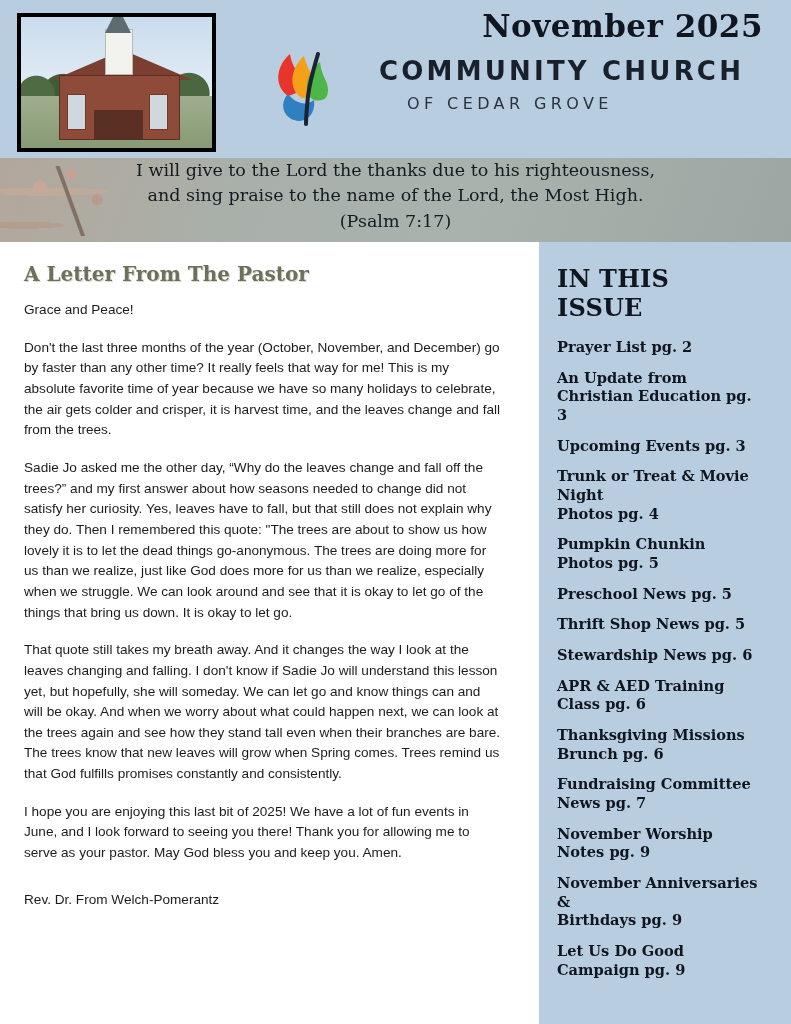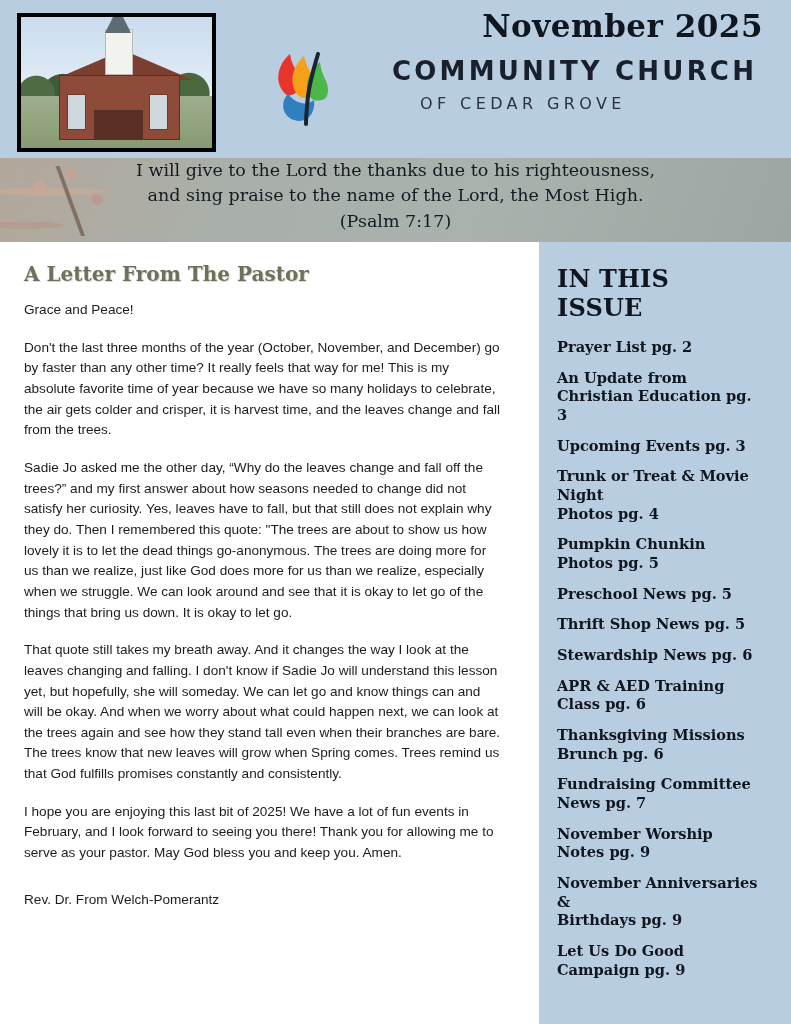"COMMUNITY CHURCH" .church-name { left: 392px -> 379px }
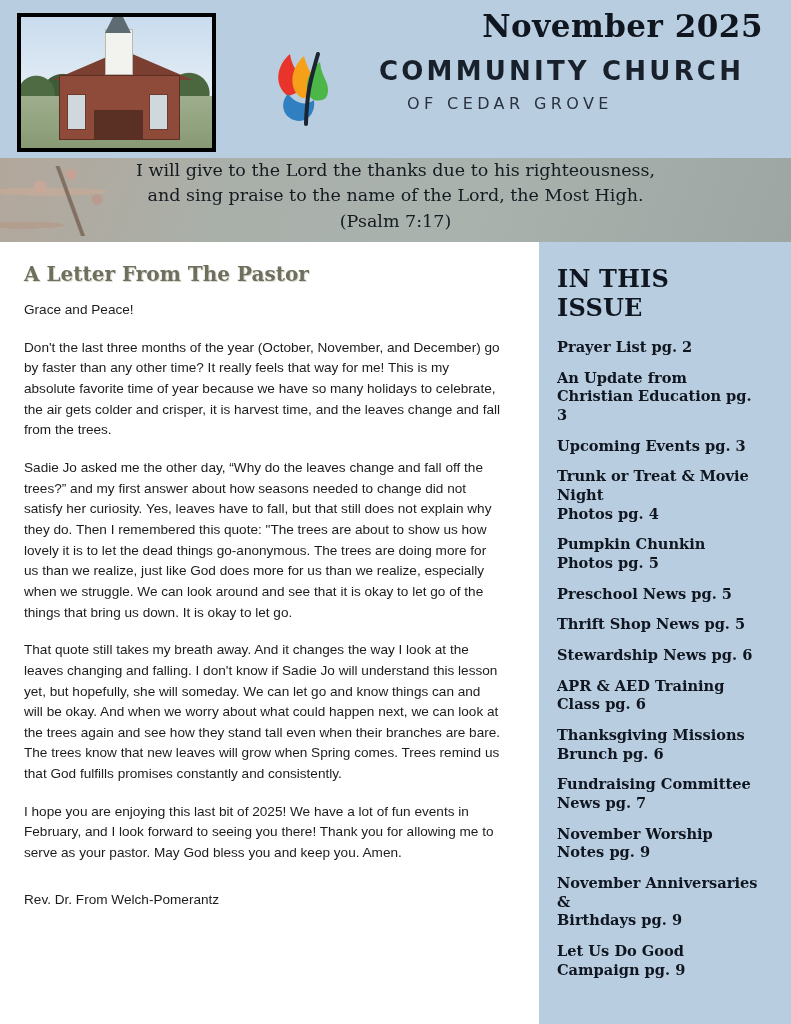"I hope you are enjoying" p { text: February -> June }
